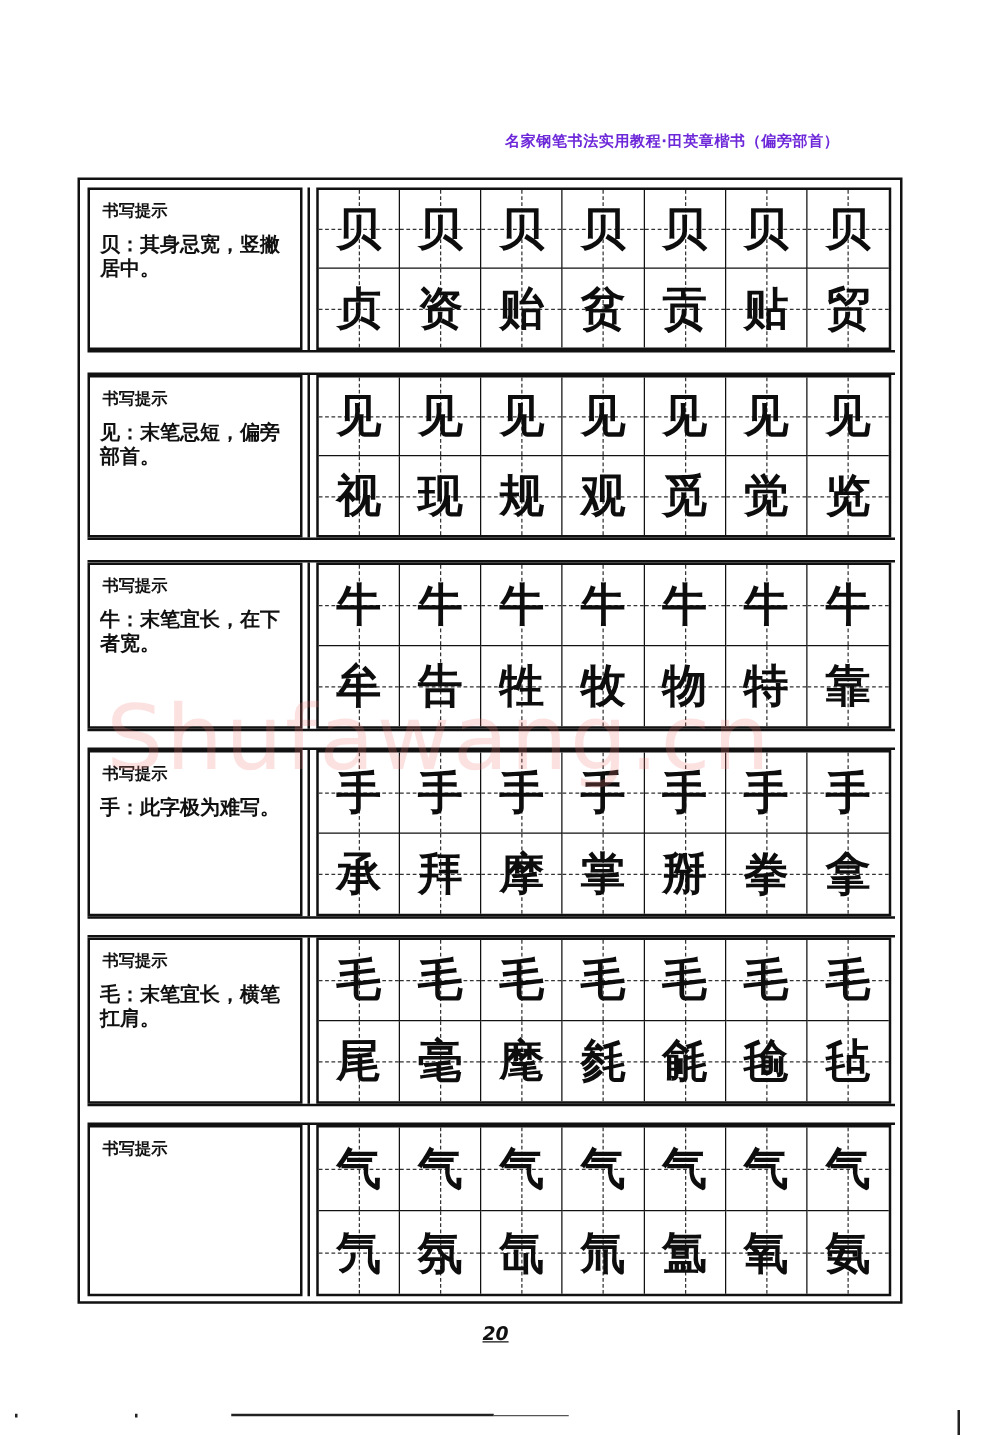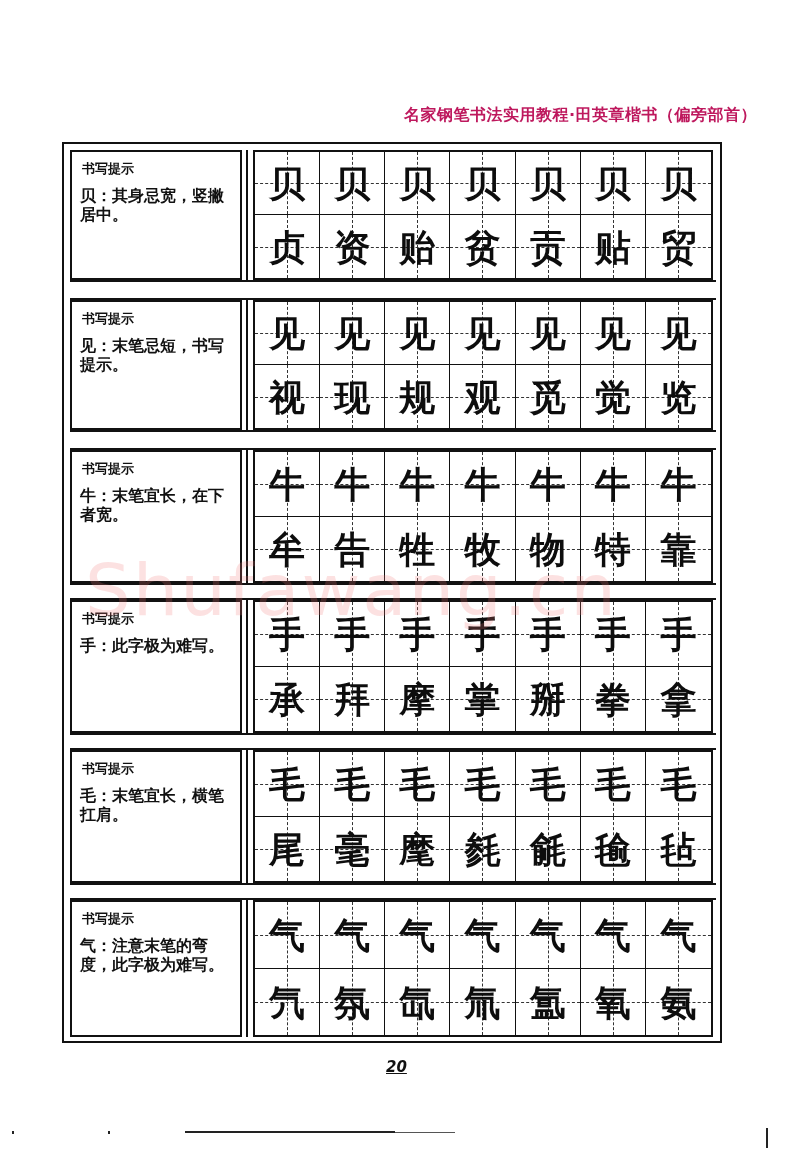"名家钢笔书法实用教程·田英章楷书（偏旁部首）" .header-title { color: #be185d -> #6d28d9; font-size: 16px -> 12px }
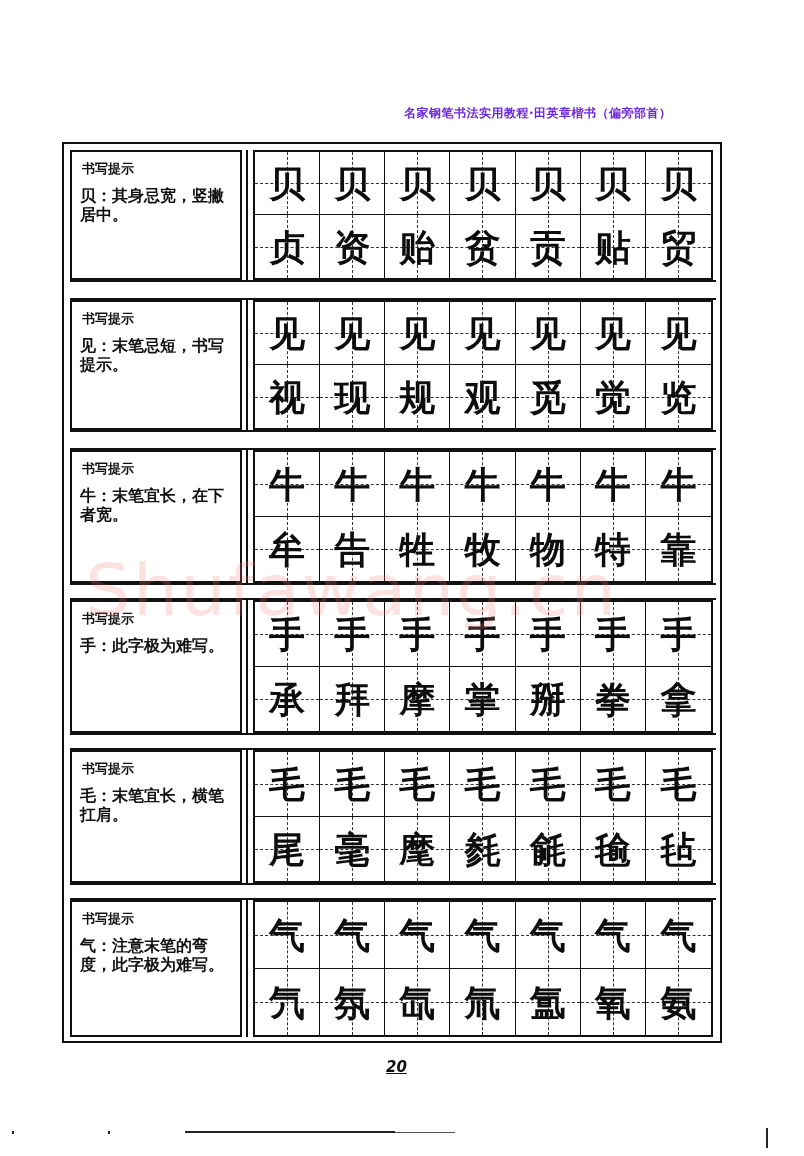"见：末笔忌短，书写提示。" div.tip-text { text: 书写提示 -> 偏旁部首 }
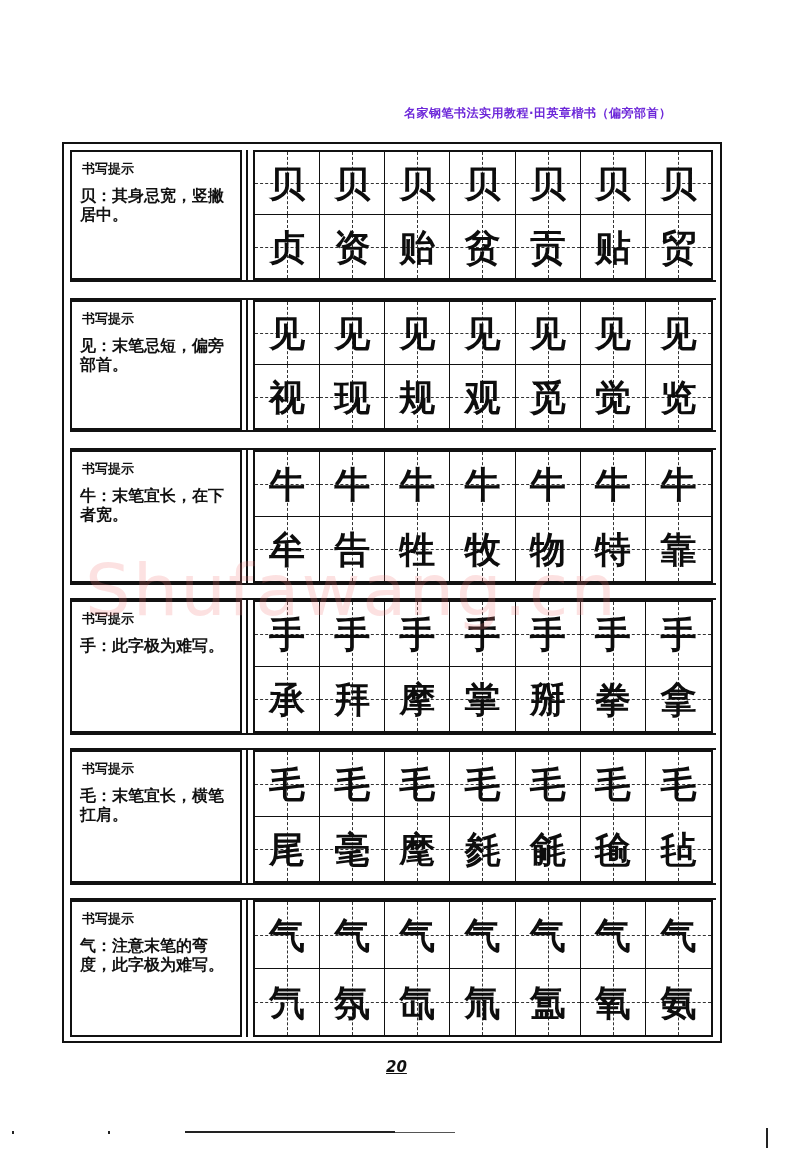"气：注意末笔的弯度，此字极为难写。" div.tip-text { html: <div>气：注意末笔的弯度，此字极为难写。</div> -> none }
